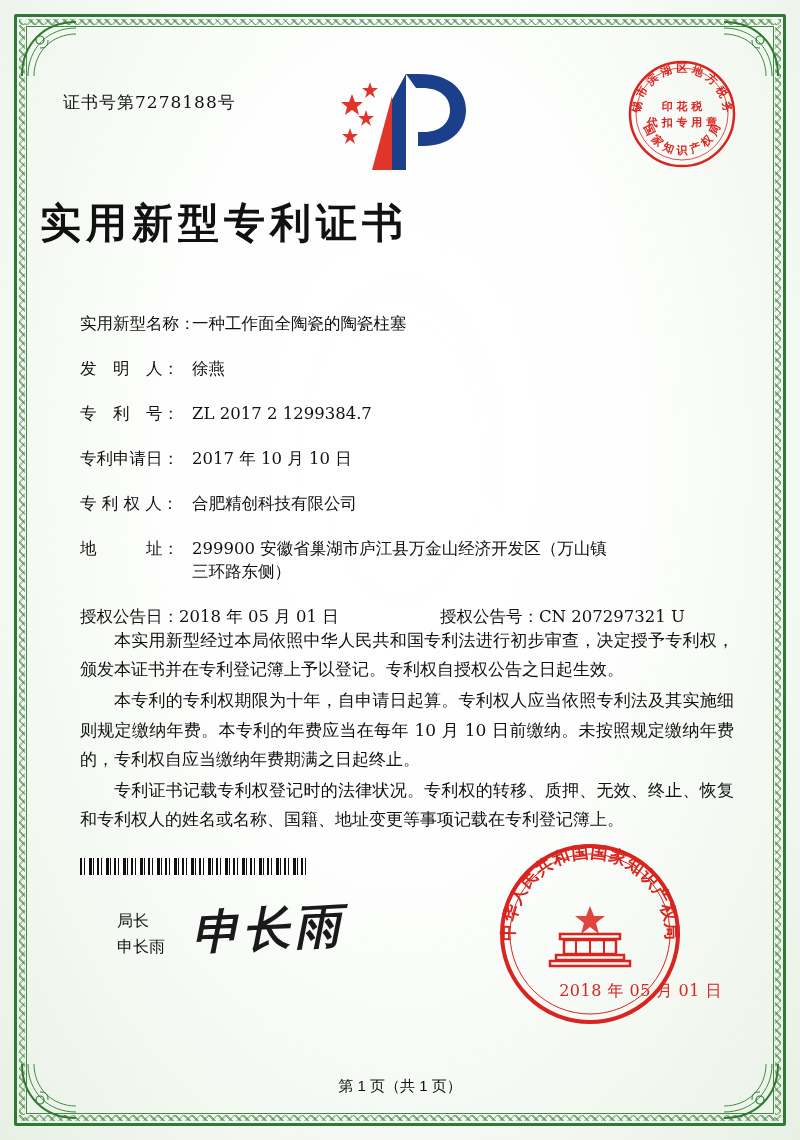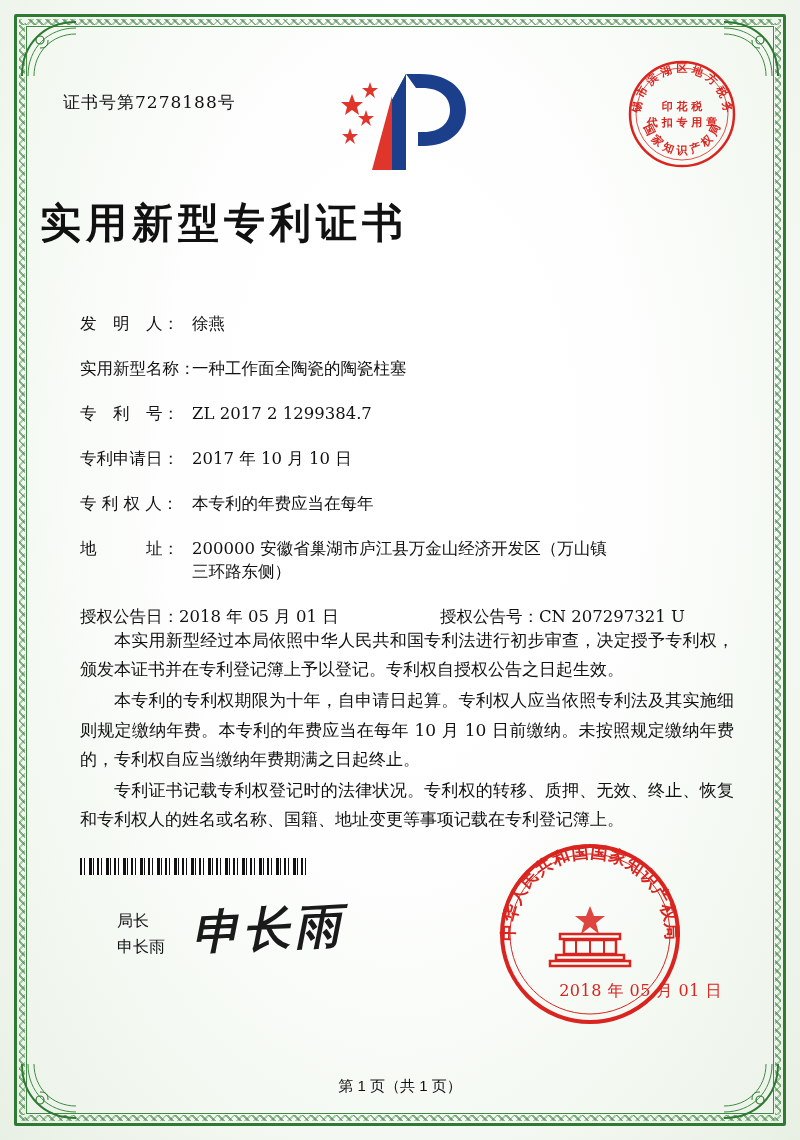"发 明 人：" div.field-row { order: before "实用新型名称：" -> after "实用新型名称：" }
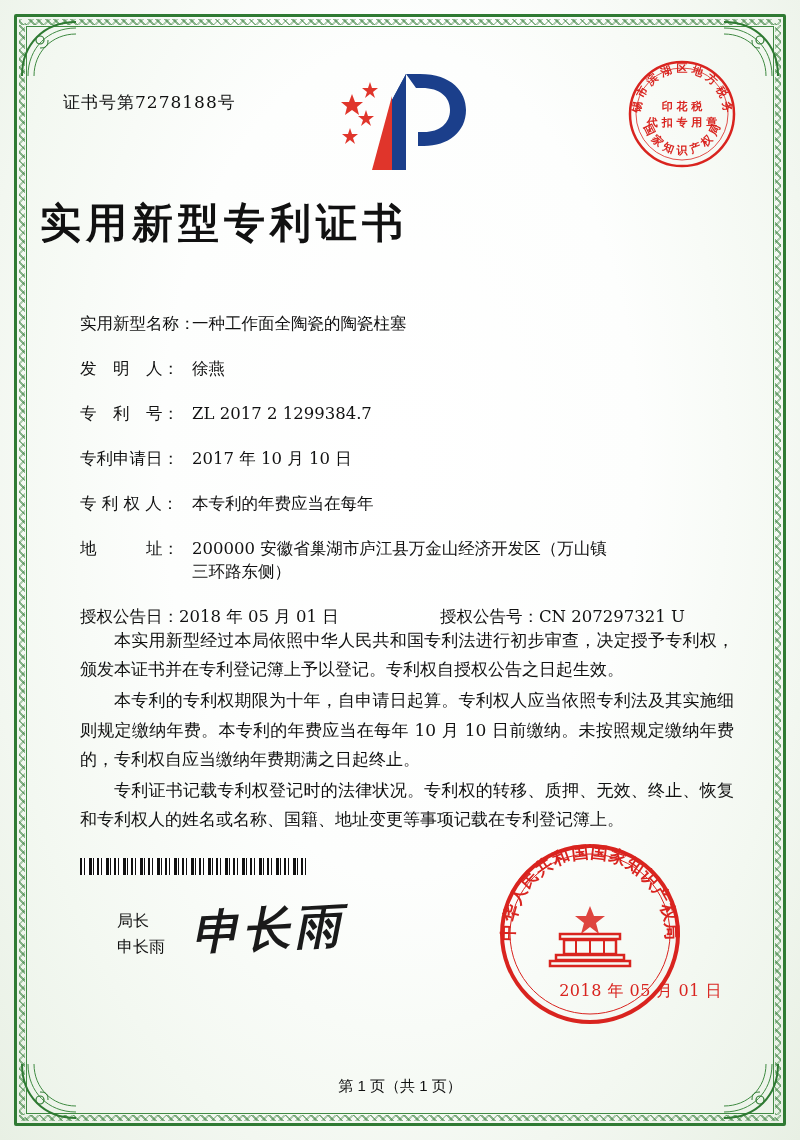"本专利的年费应当在每年" div.field-value { text: 本专利的年费应当在每年 -> 合肥精创科技有限公司 }
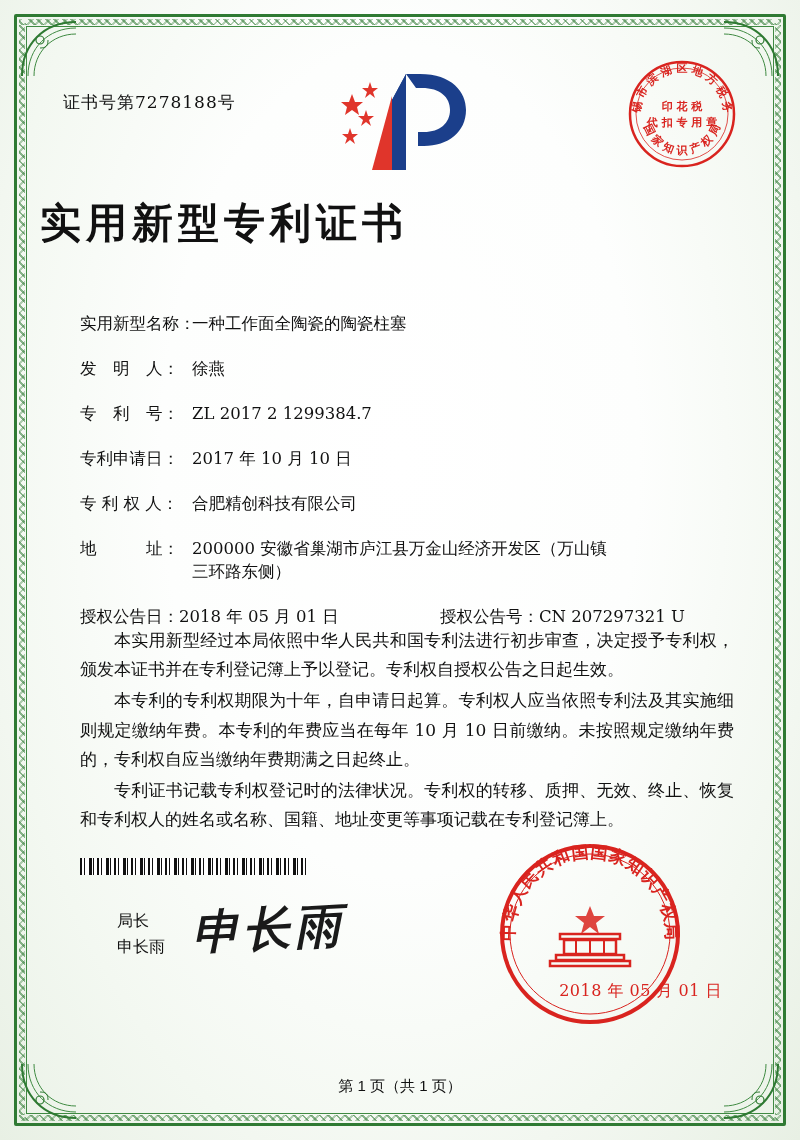"200000 安徽省巢湖市庐江县万金山经济开发区（万山镇" span { text: 200000 -> 299900 }
